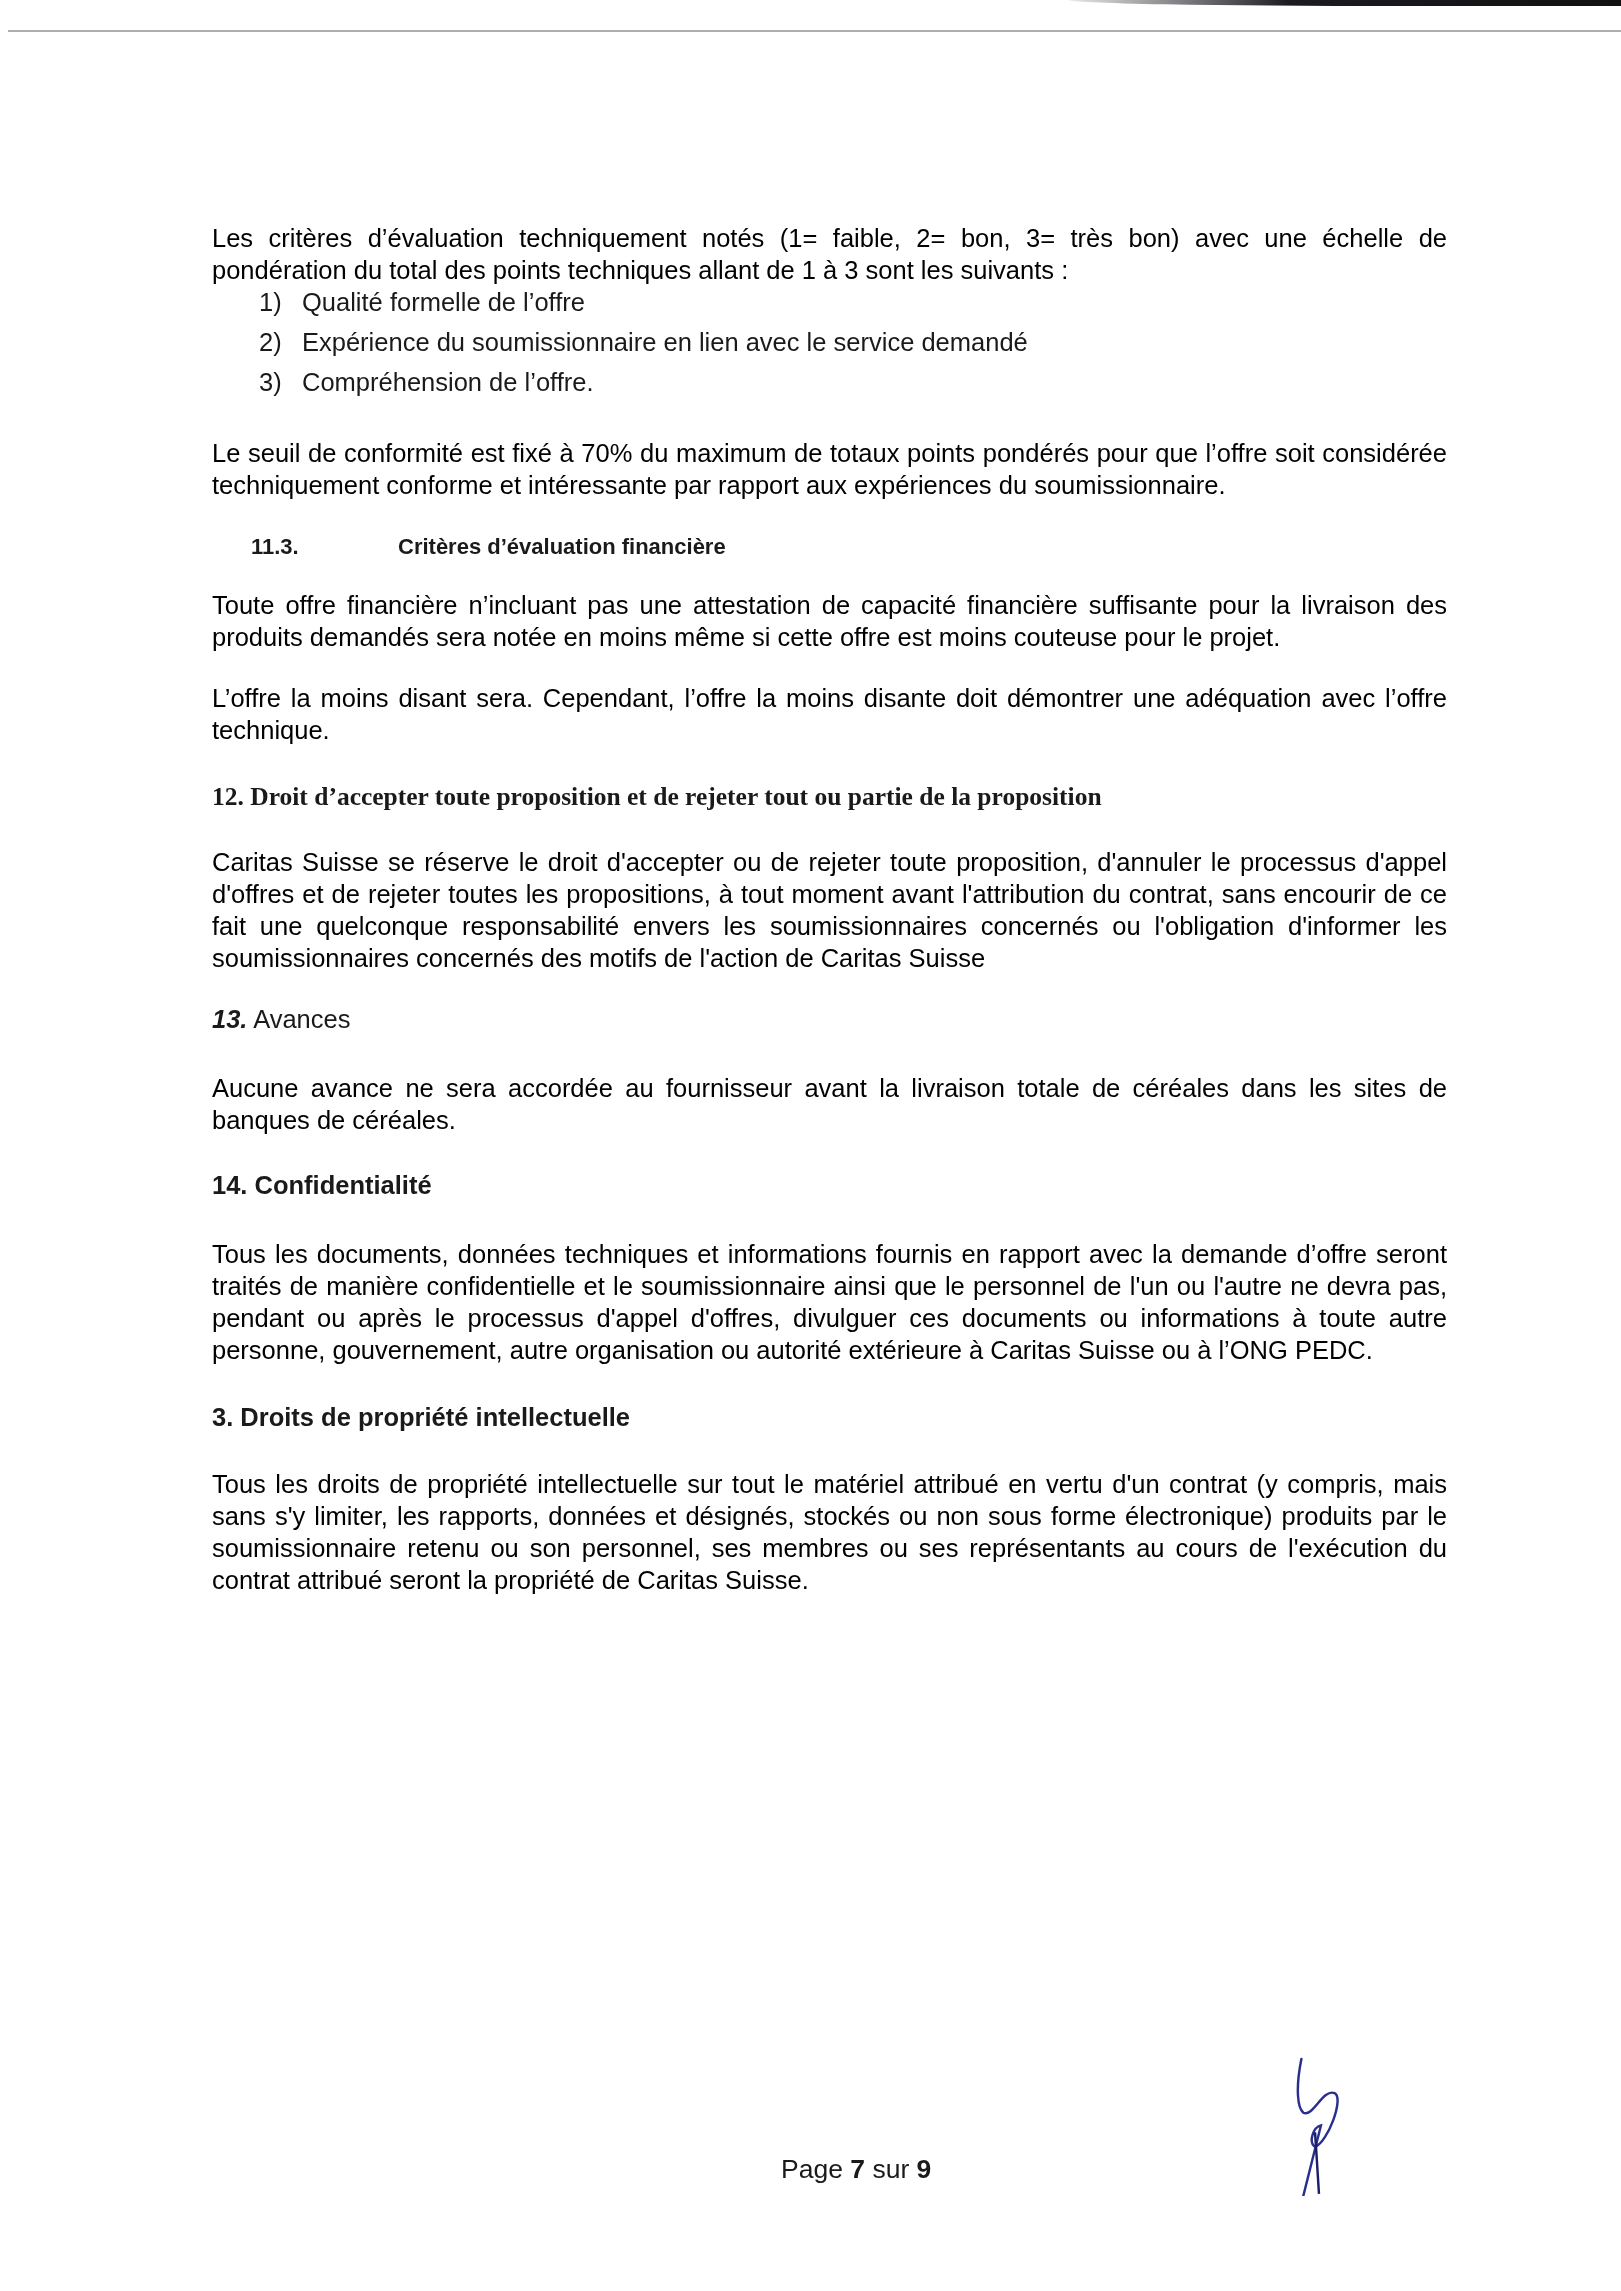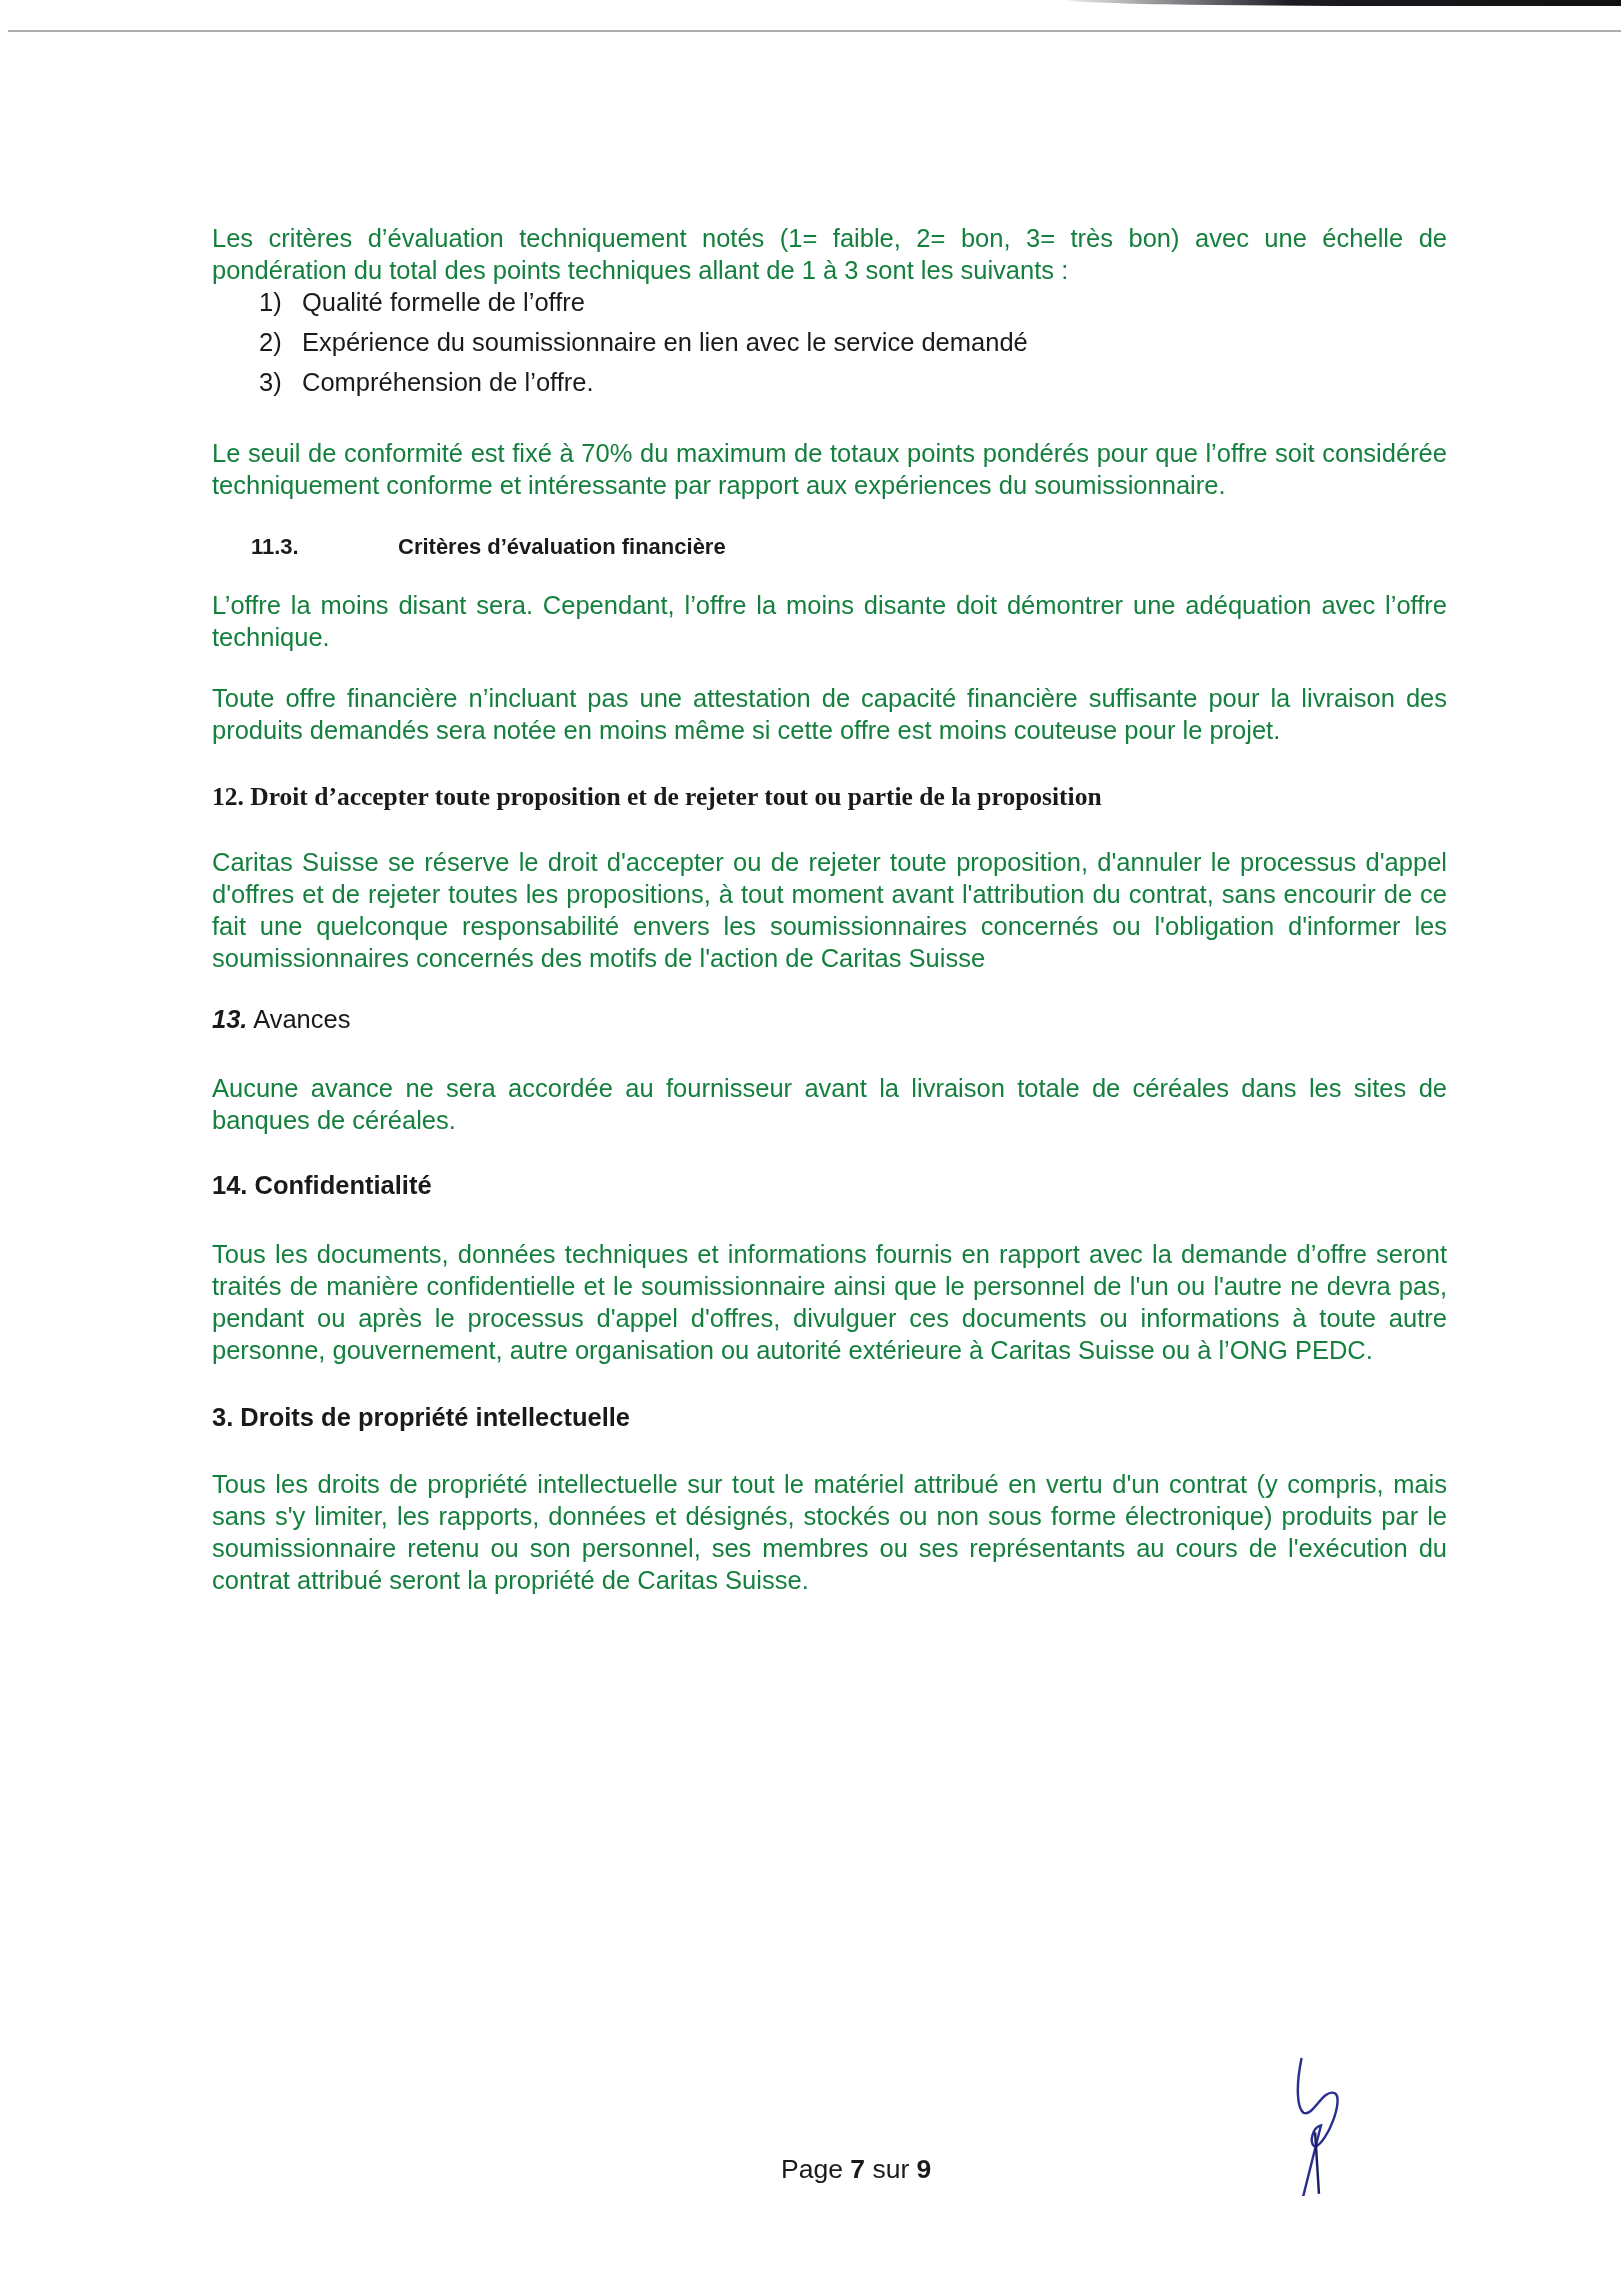"Les critères d’évaluation techniquement" p { color: #15803d -> #000000 }
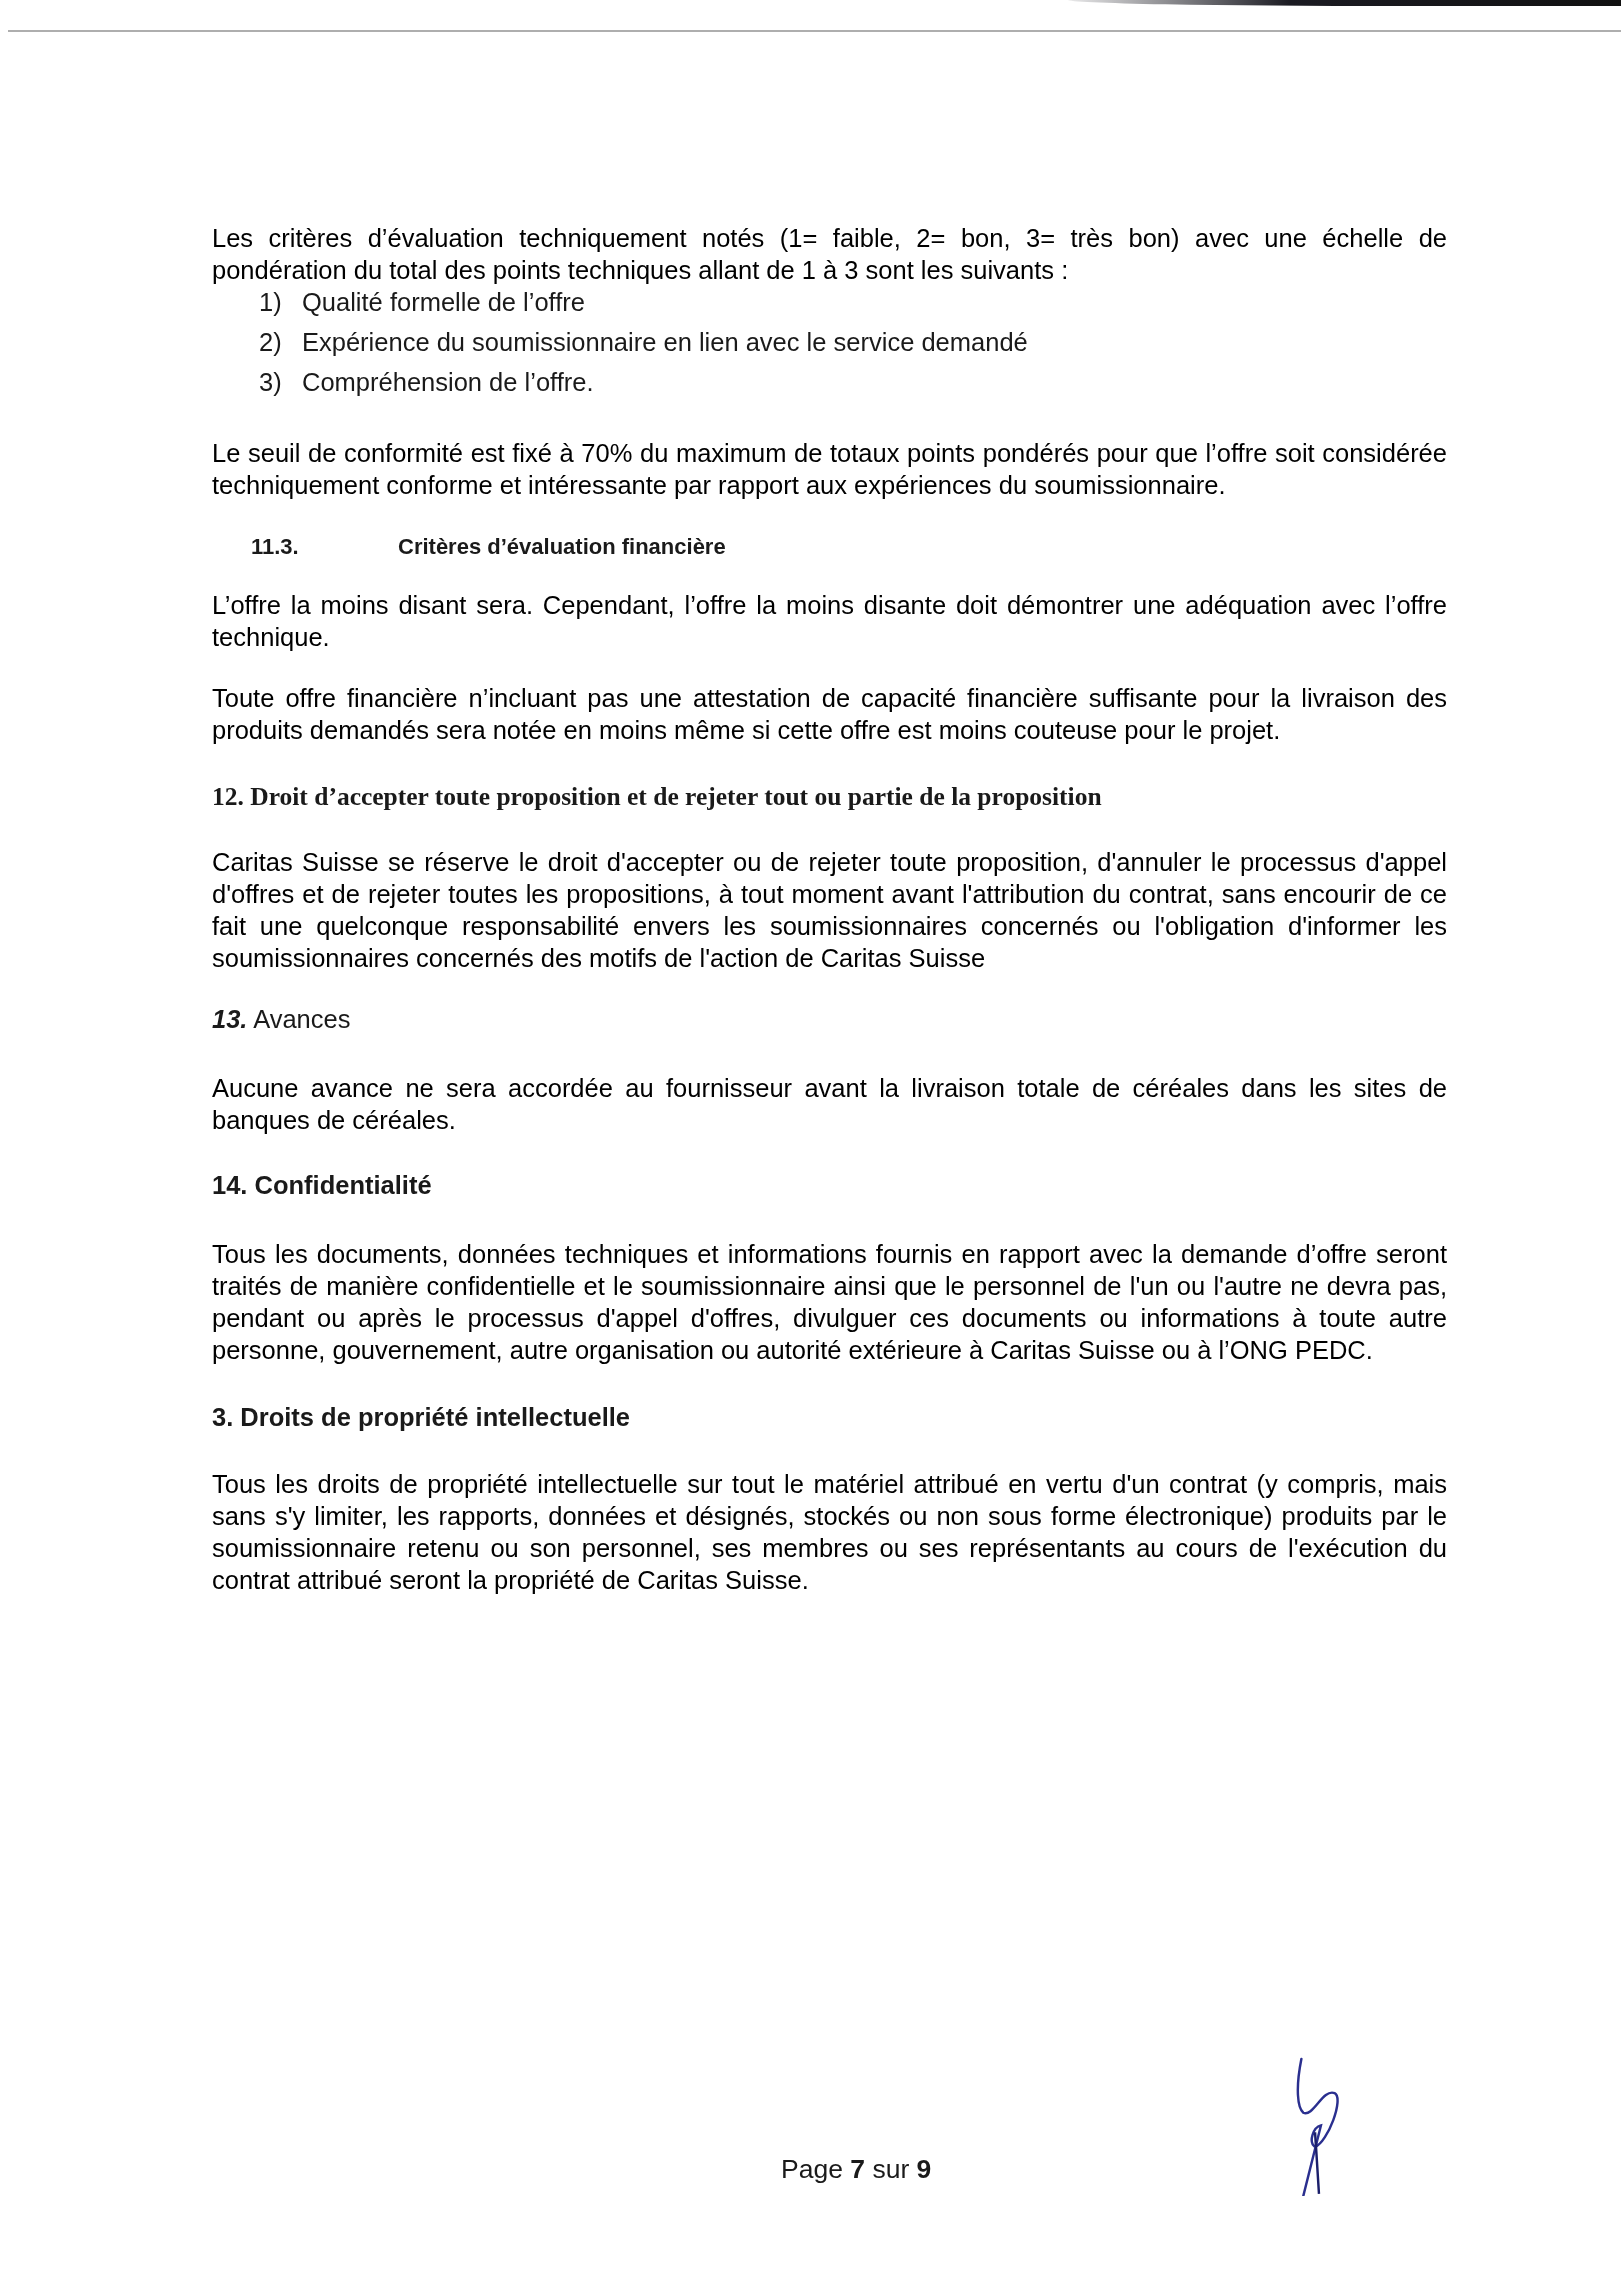"L’offre la moins disant sera." p { order: before "Toute offre financière n’incluant pas" -> after "Toute offre financière n’incluant pas" }
